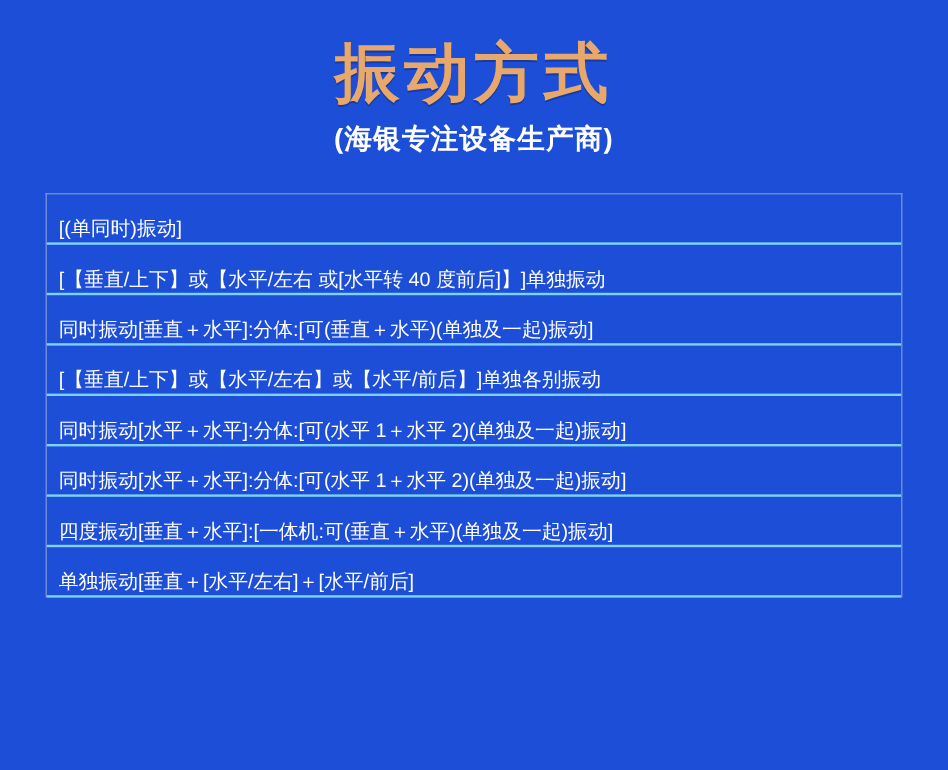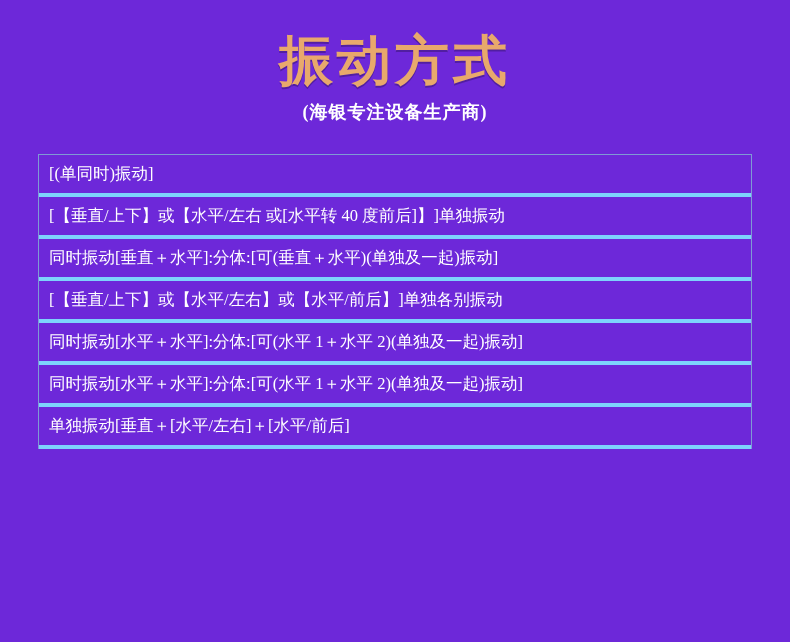"振动方式" .page { background: #6d28d9 -> #1d4ed8; font-family: Liberation Serif, serif -> none }
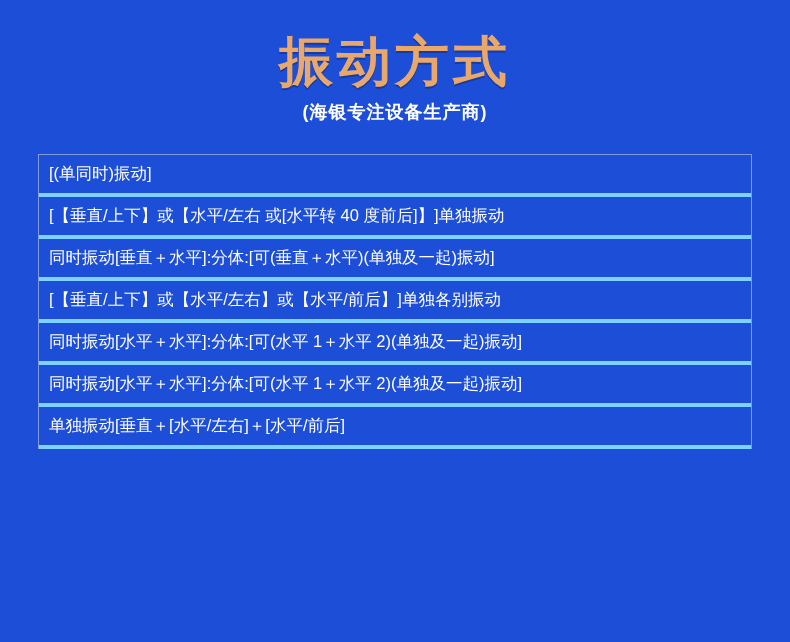"(海银专注设备生产商)" .subtitle { font-size: 18px -> 23px }
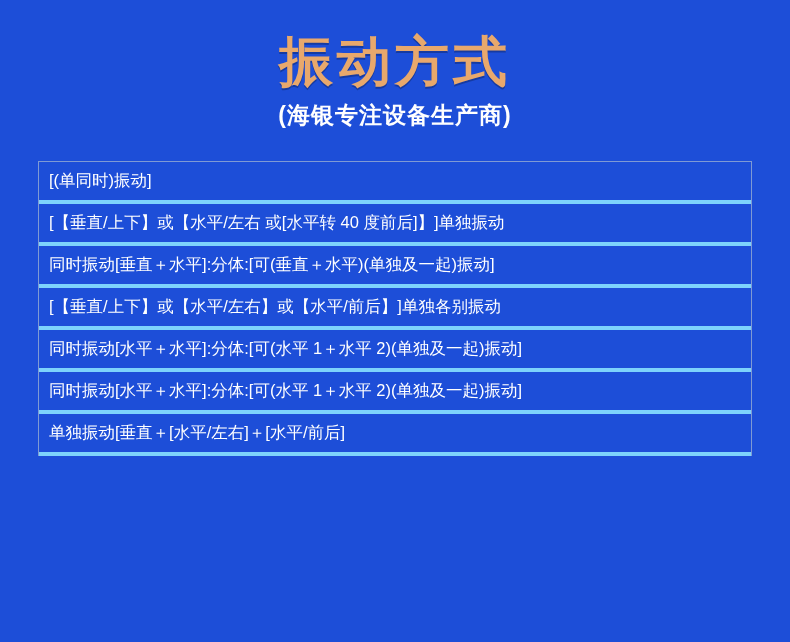"[(单同时)振动]" .row { align-items: center -> flex-end; border-bottom: 4px solid #7dd3fc -> 2px solid #7dd3fc }
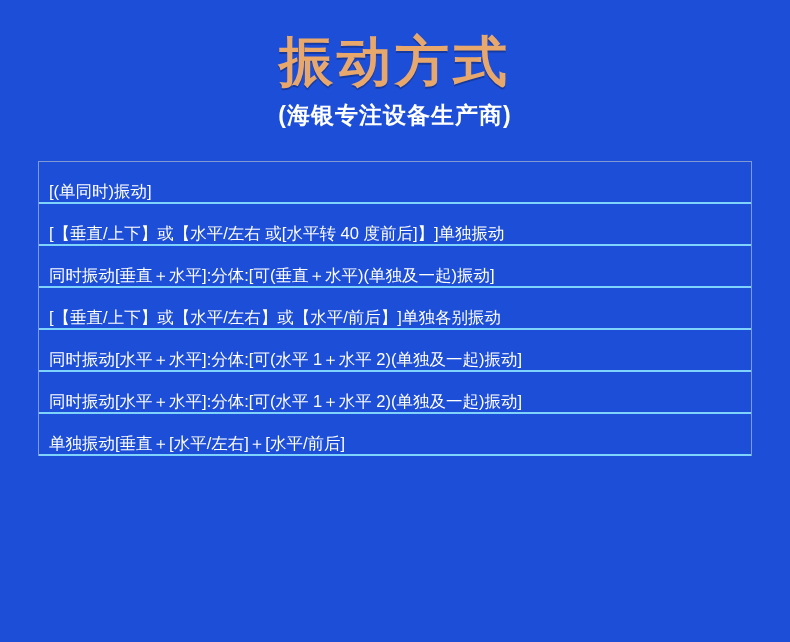"四度振动[垂直＋水平]:[一体机:可(垂直＋水平)(单独及一起)振动]" div.row { html: none -> <div> <span>四度振动[垂直＋水平]:[一体机:可(垂直＋水平)(单独及一起)振动]</span> </div> }
